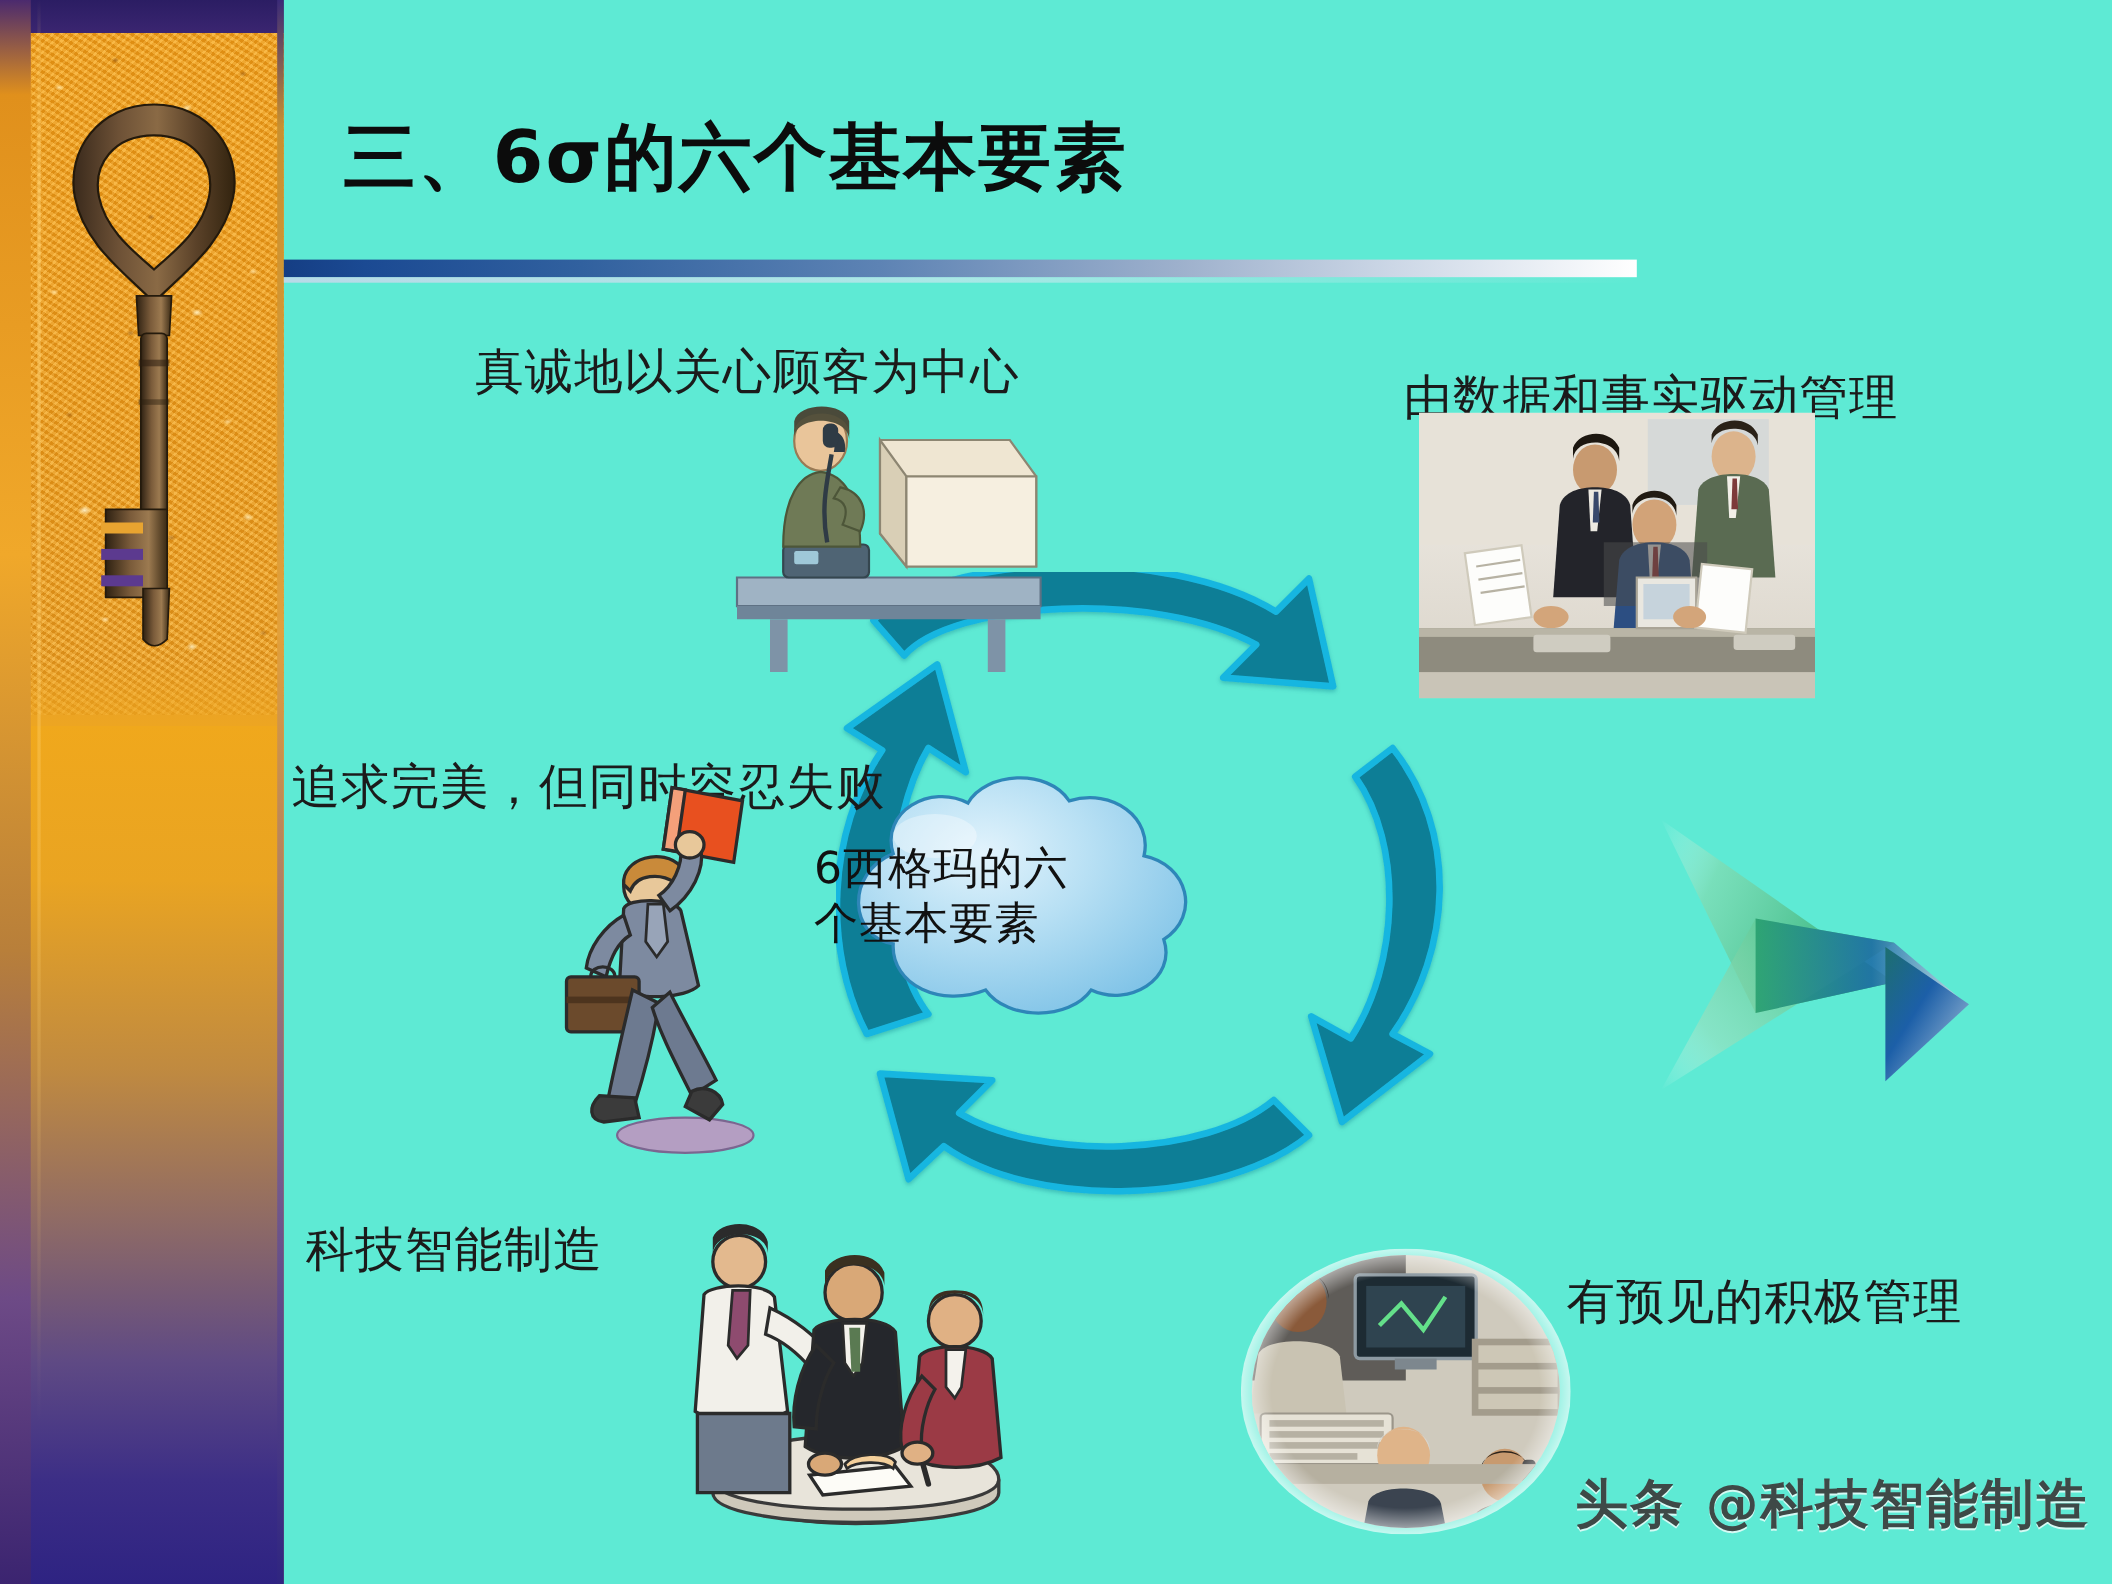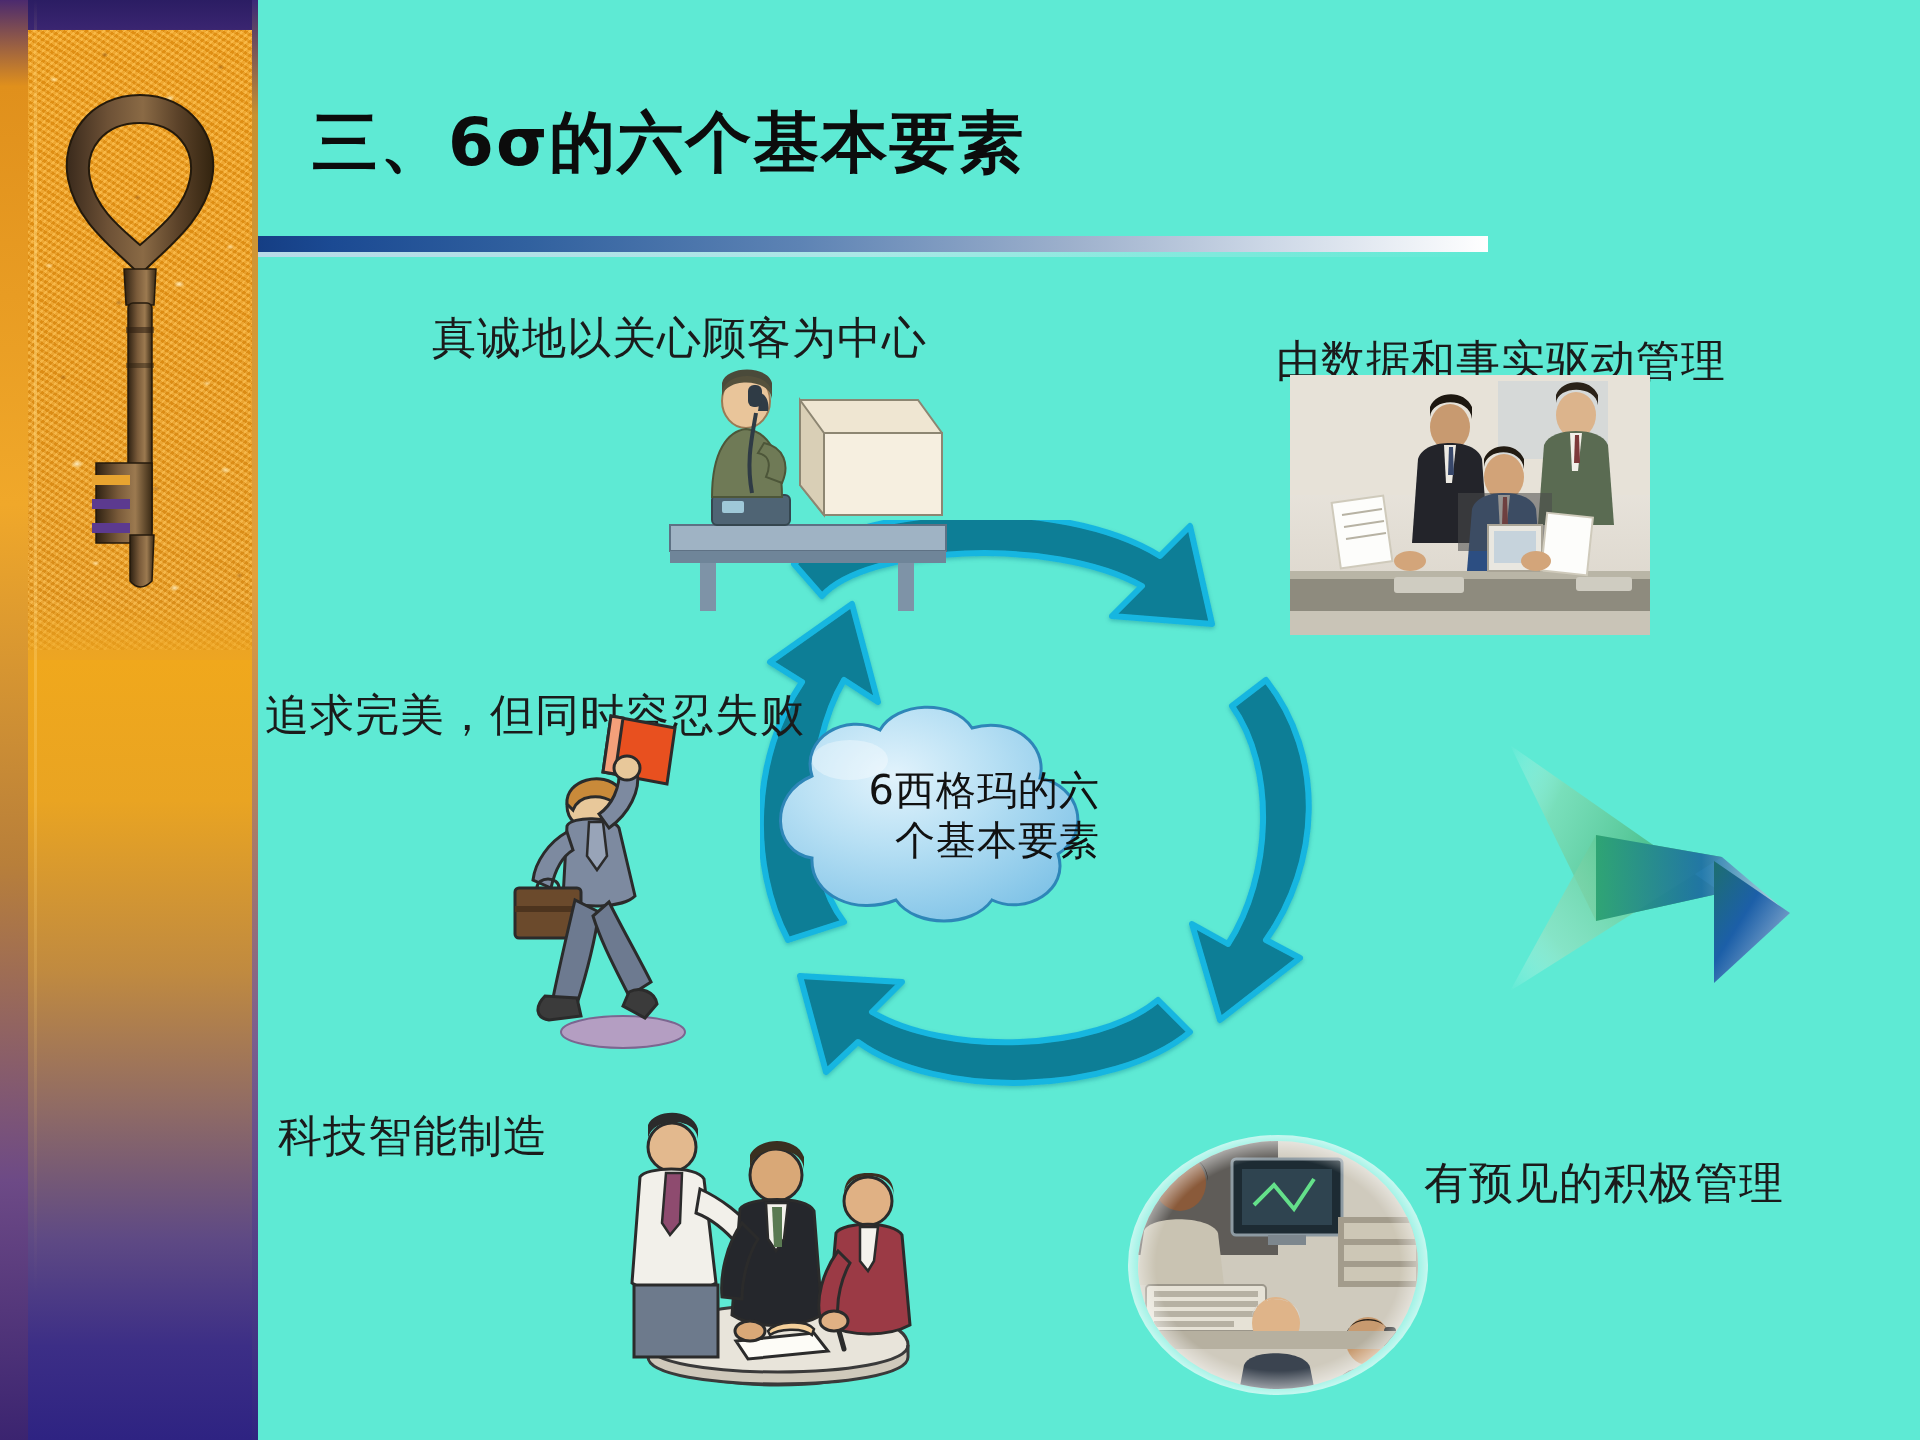"6西格玛的六" .cloud-text { align-items: flex-end -> flex-start }
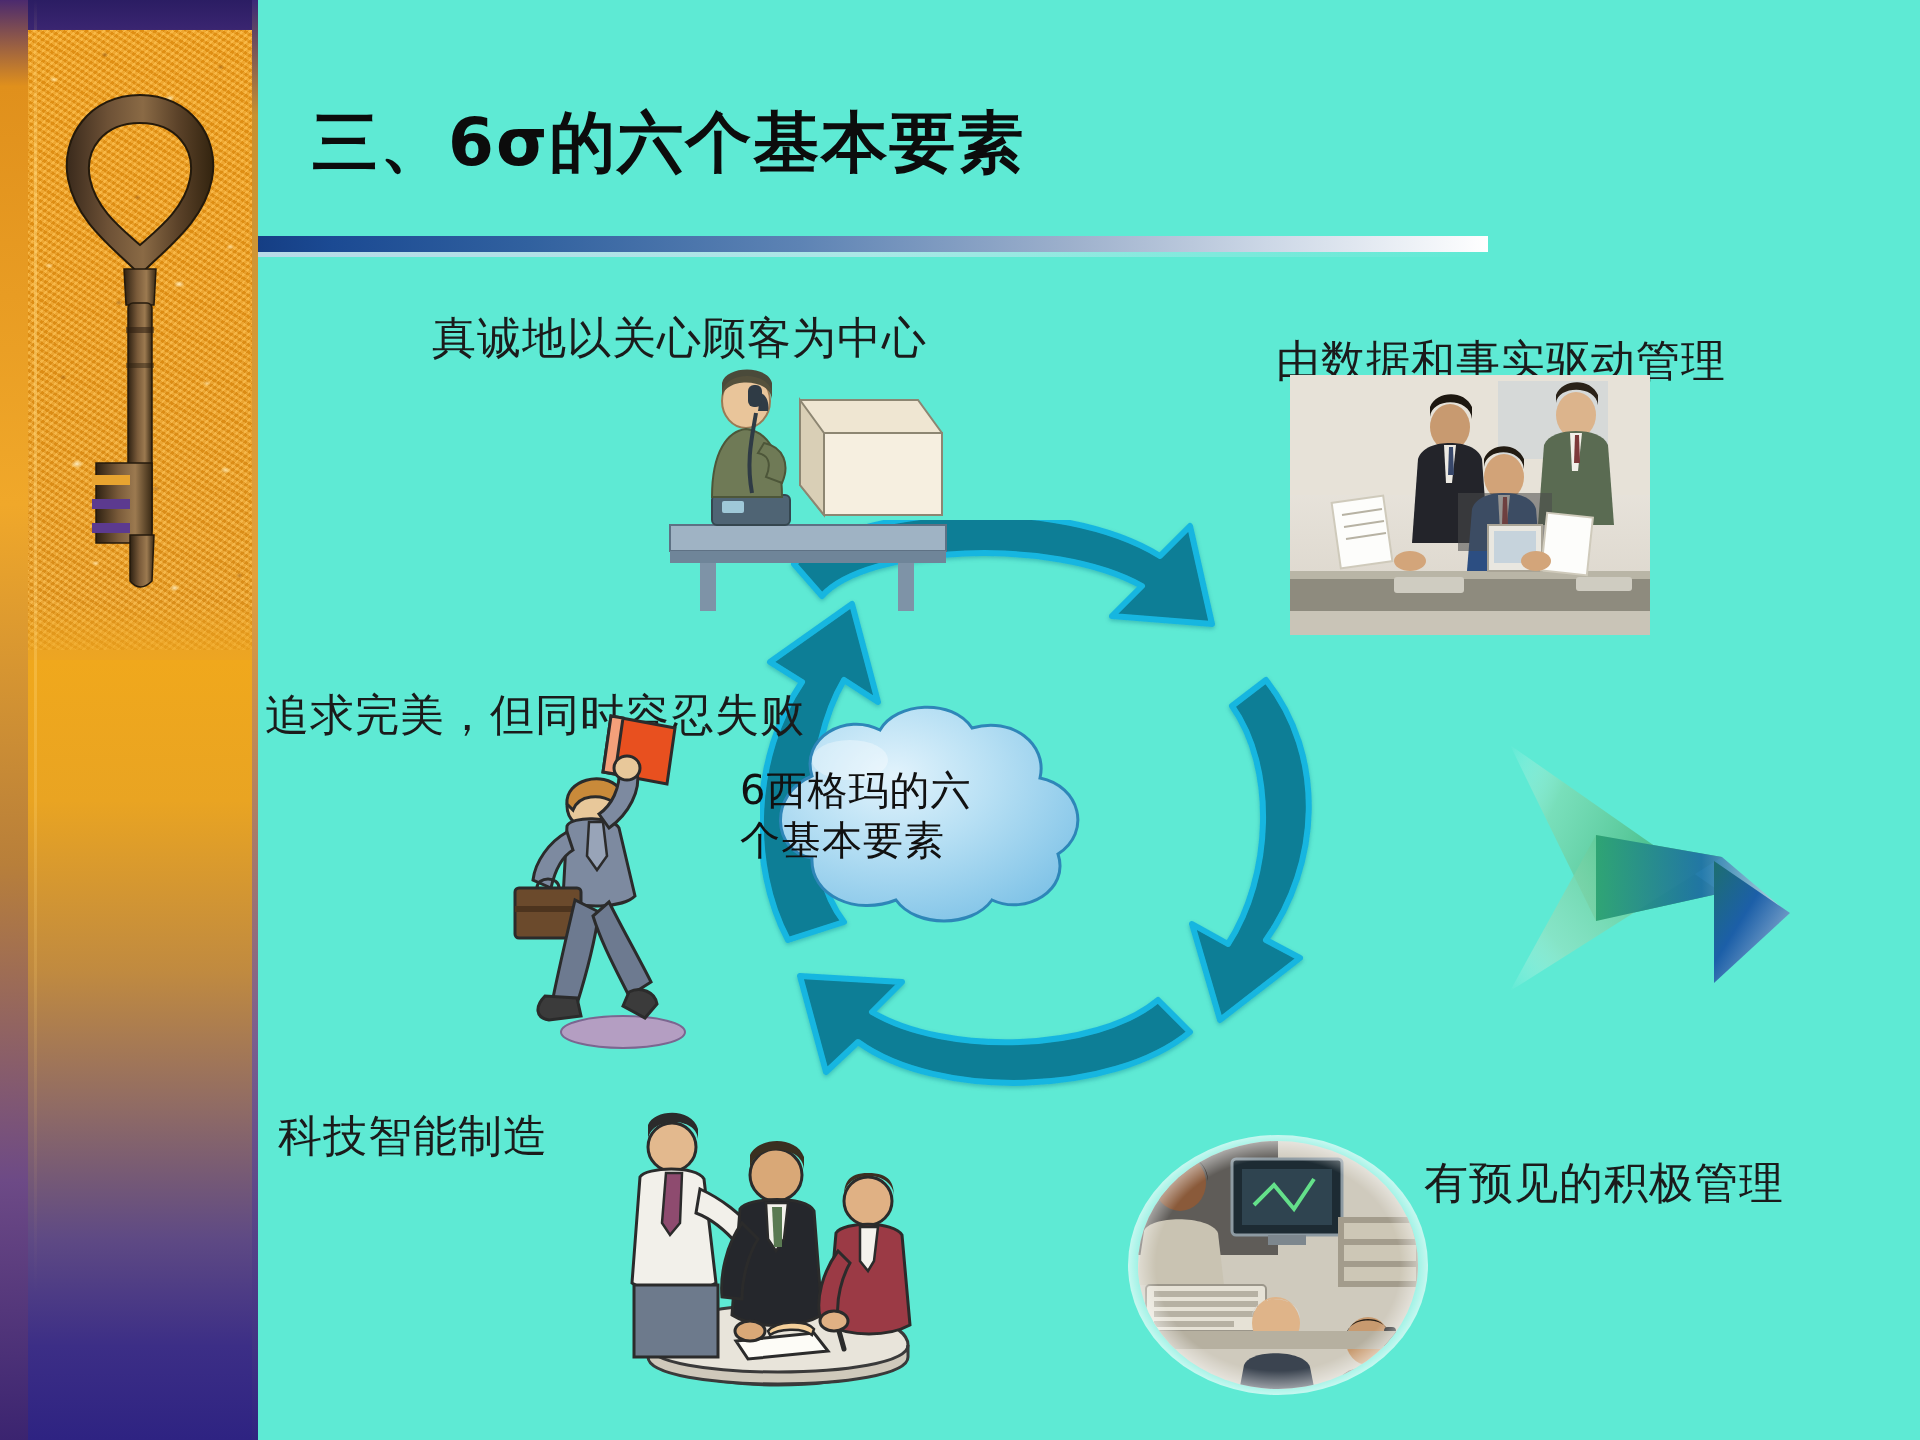"头条 @科技智能制造" div.watermark { html: none -> <div>头条 @科技智能制造</div> }
